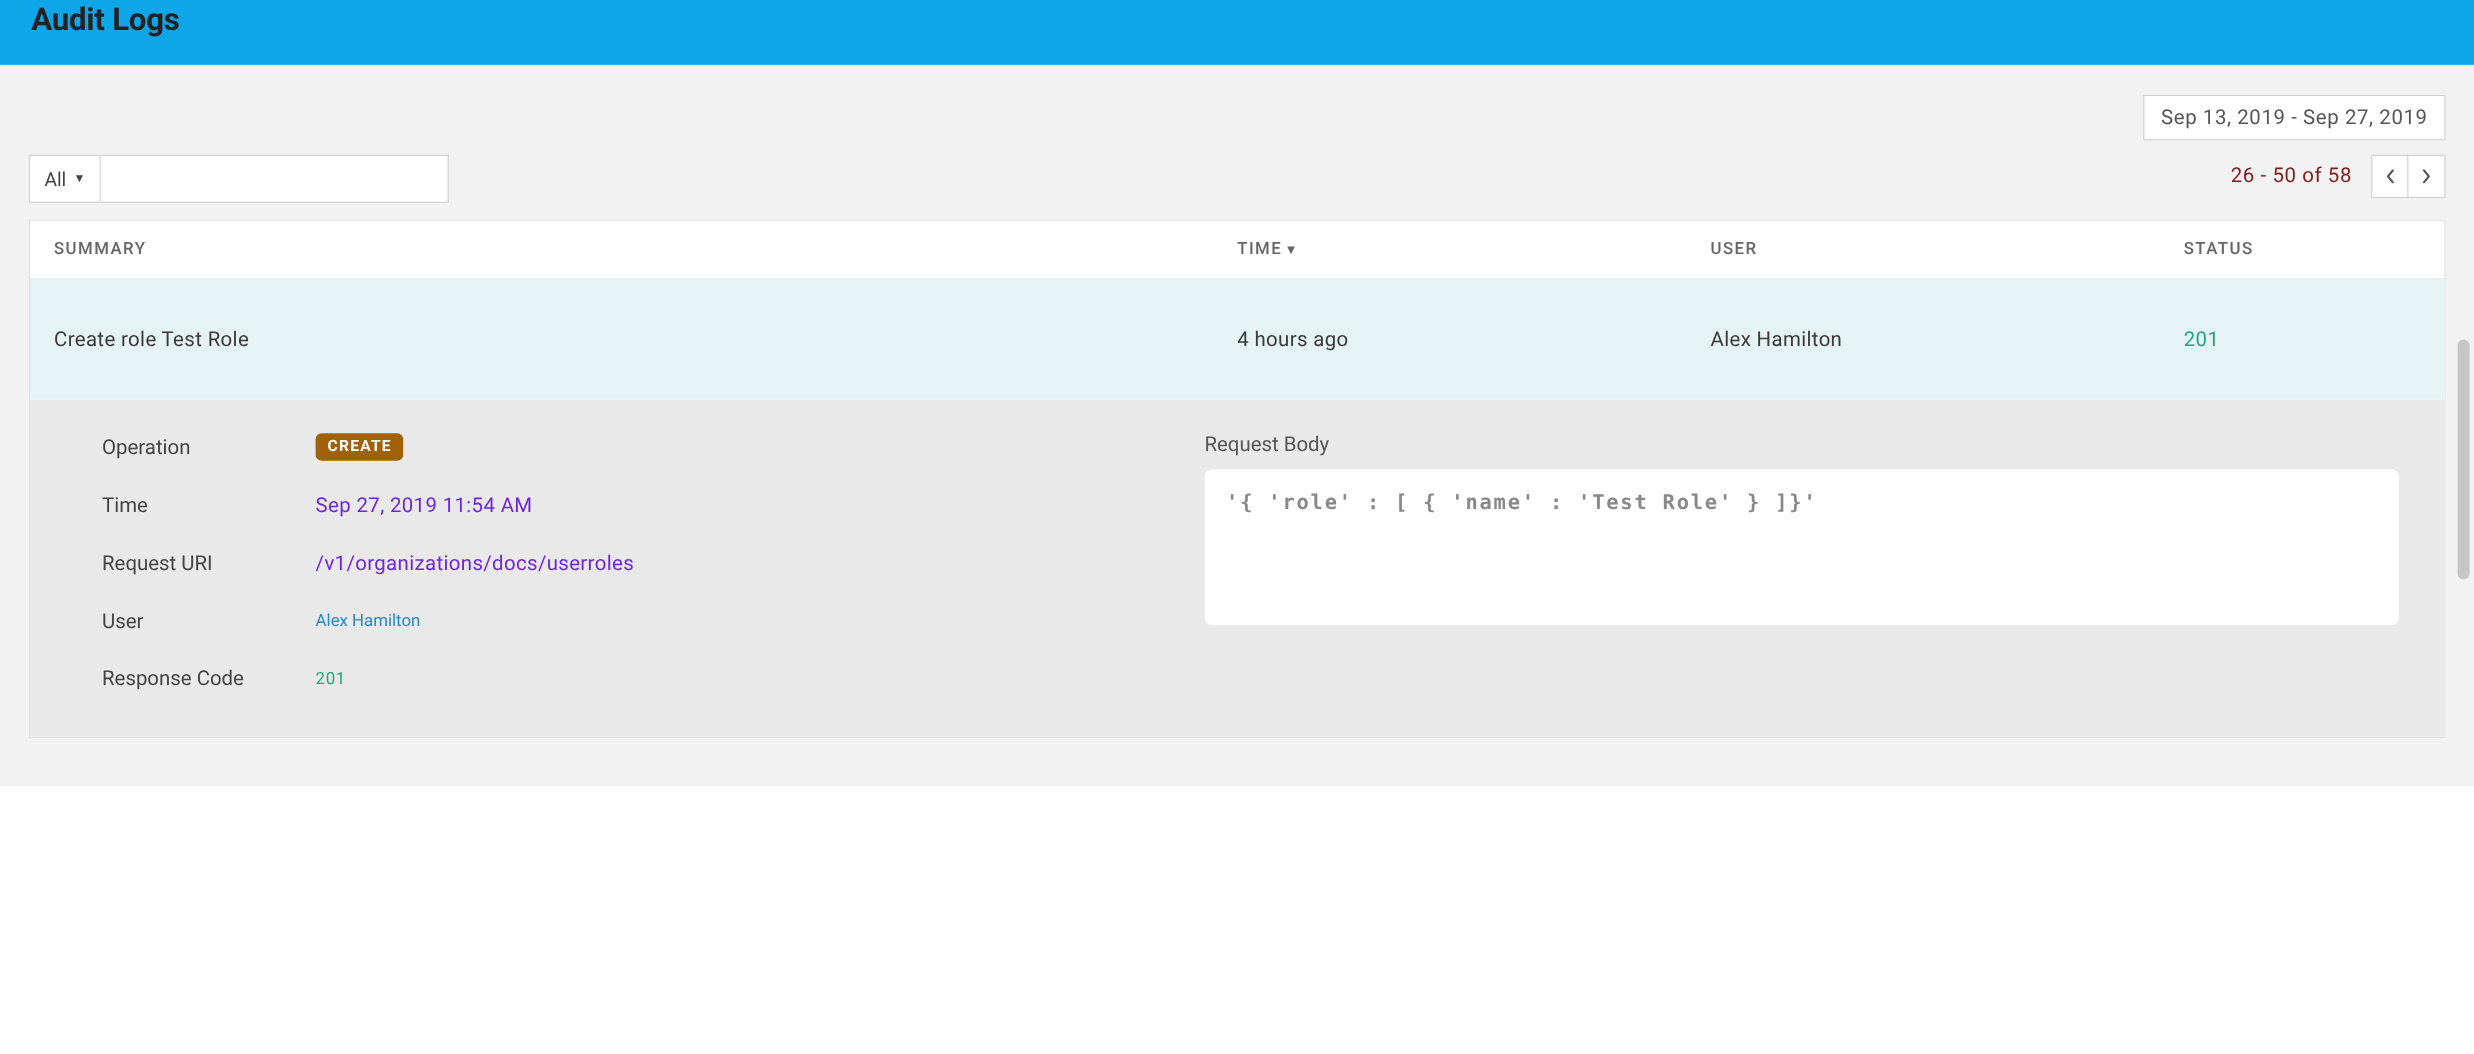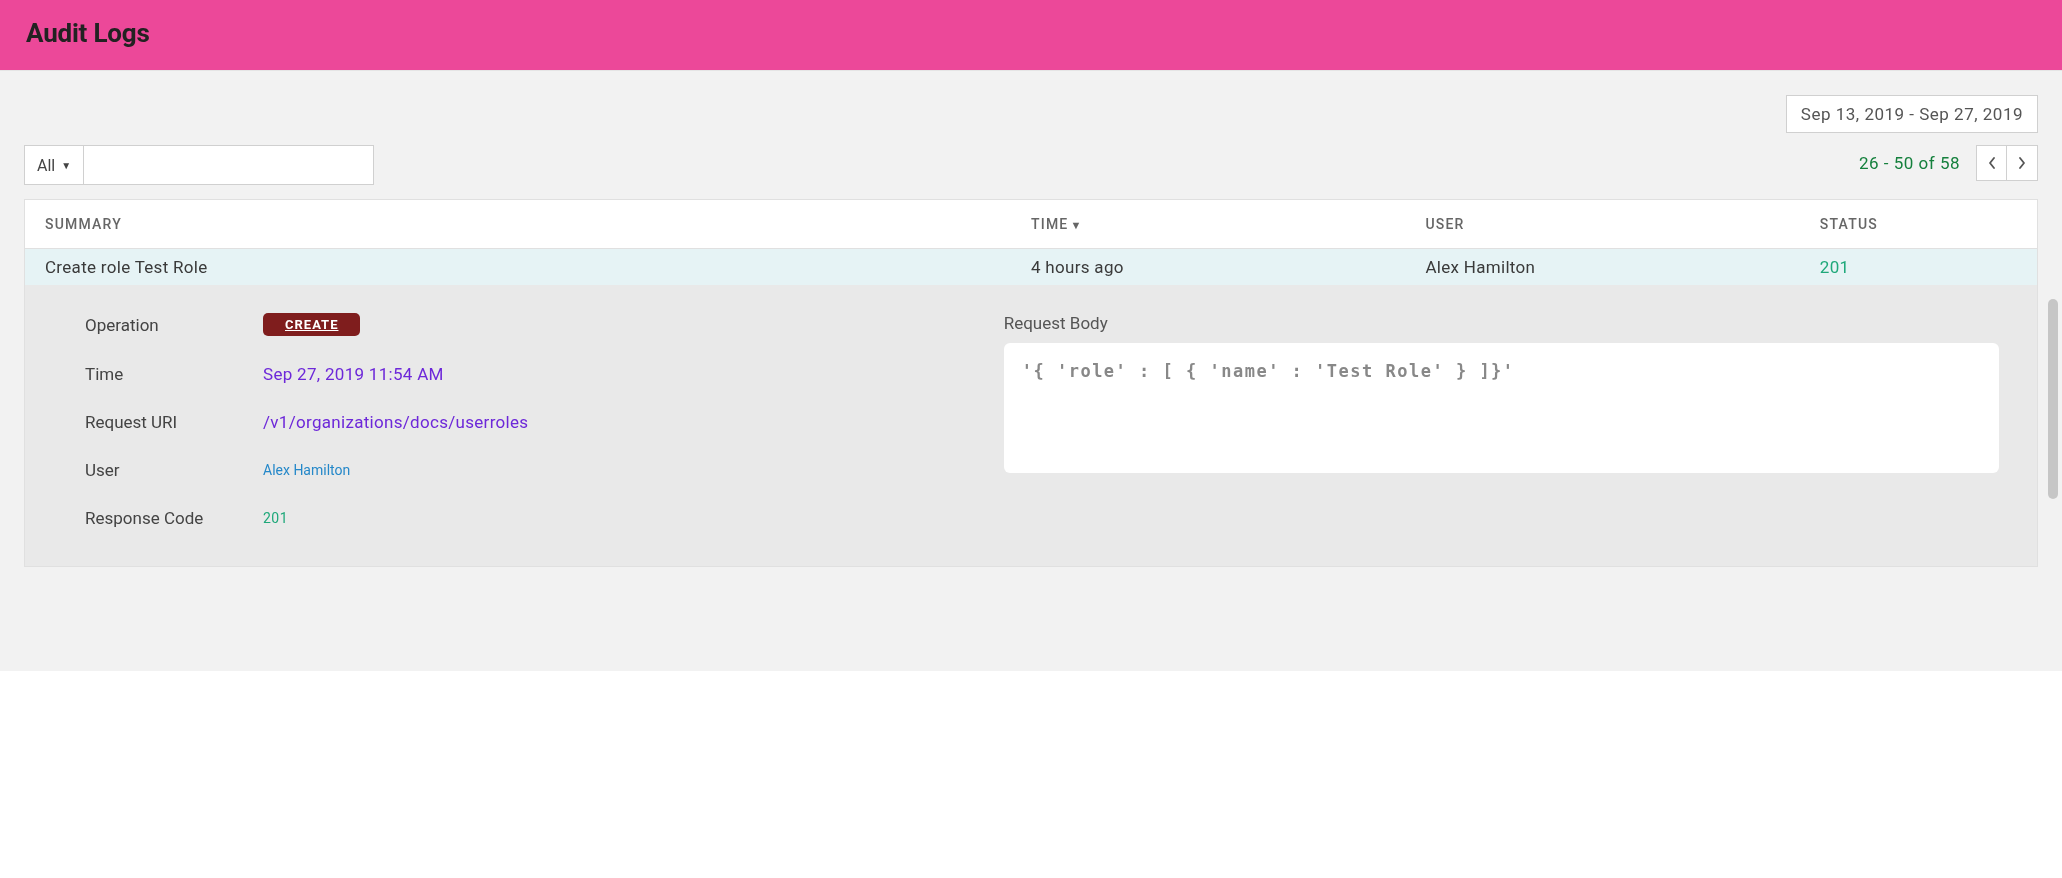"Audit Logs" .page-header { background: #ec4899 -> #0ea5e9; padding: 18px 26px 22px 26px -> 2px 26px 22px 26px }
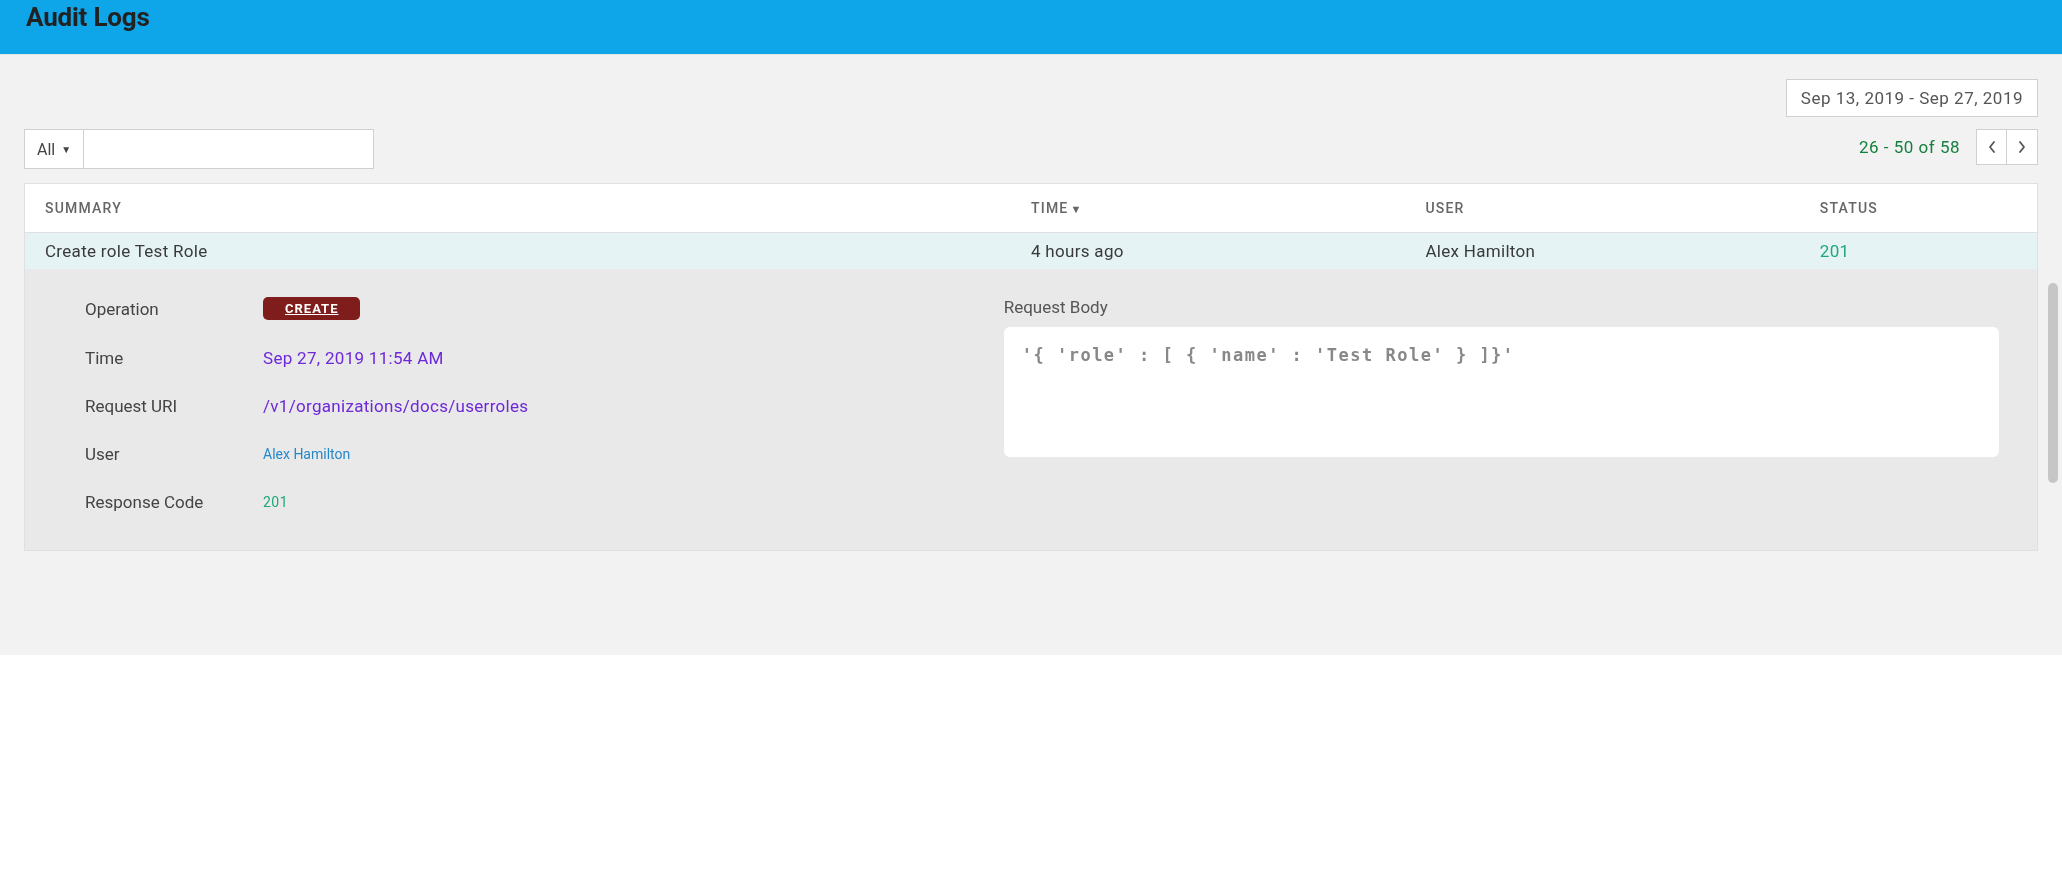"26 - 50 of 58" .pagination-text { color: #15803d -> #7f1d1d }
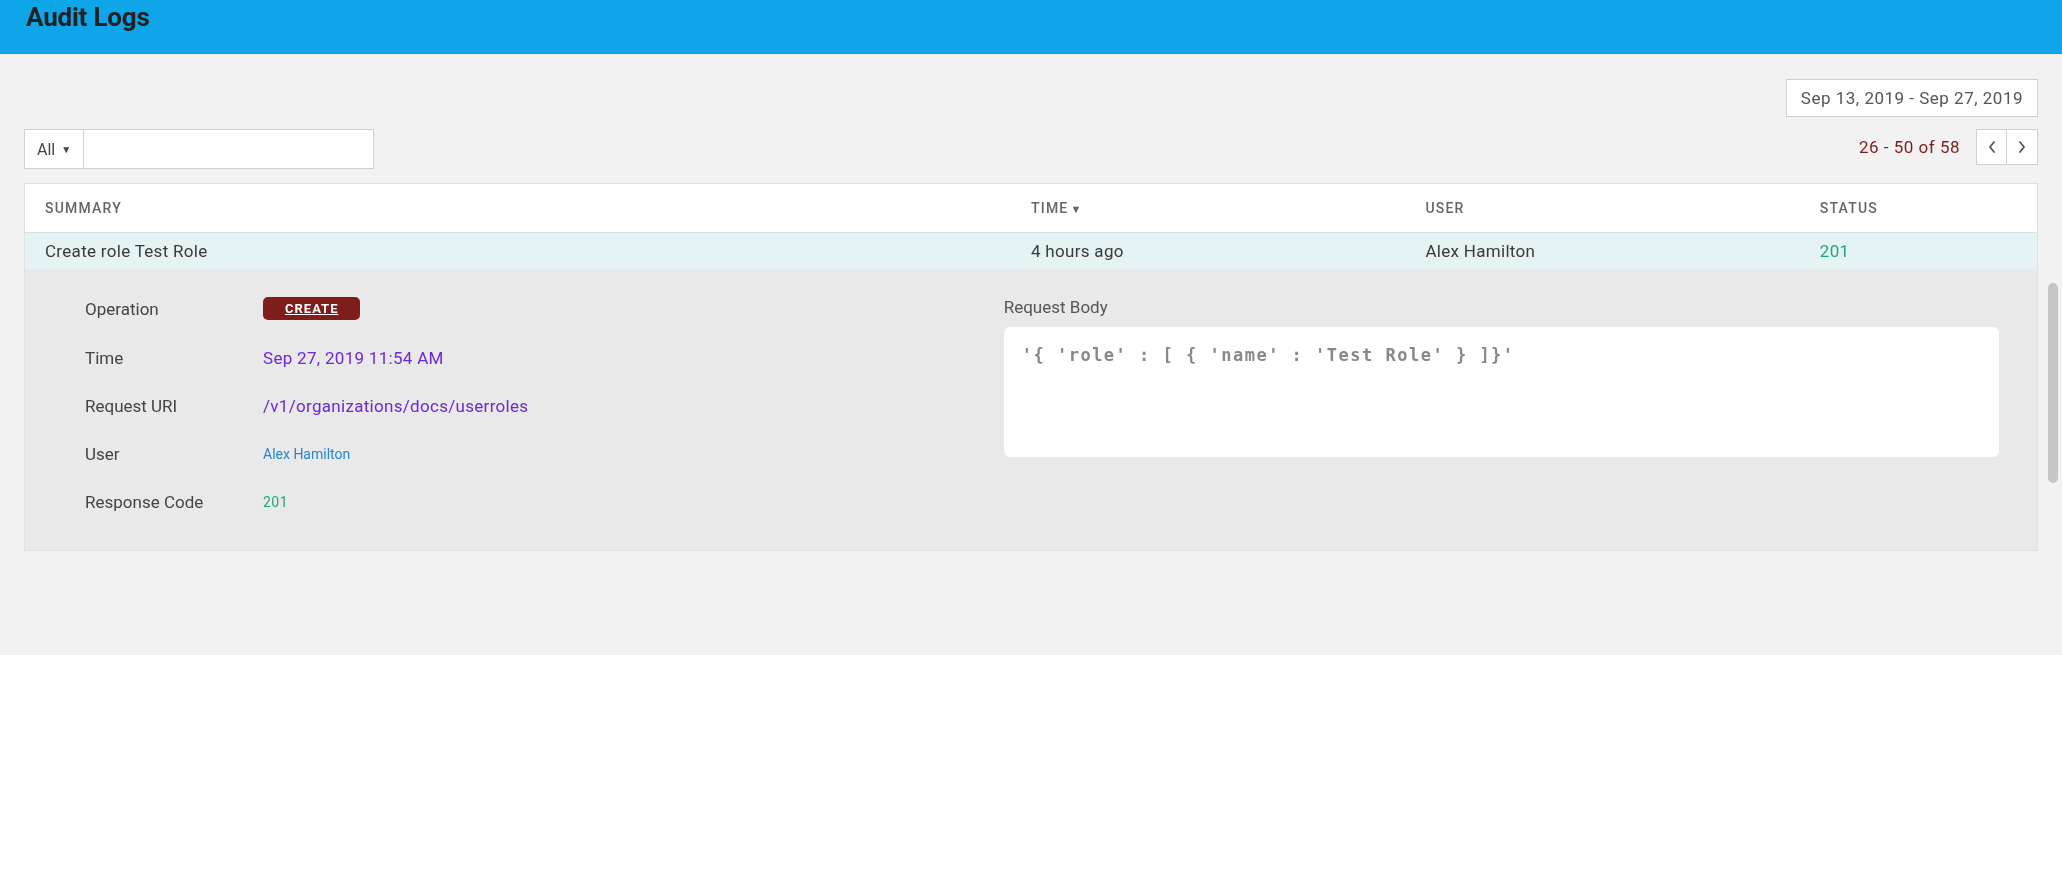"Create role Test Role" .row { padding: 8px 20px -> 40px 20px }
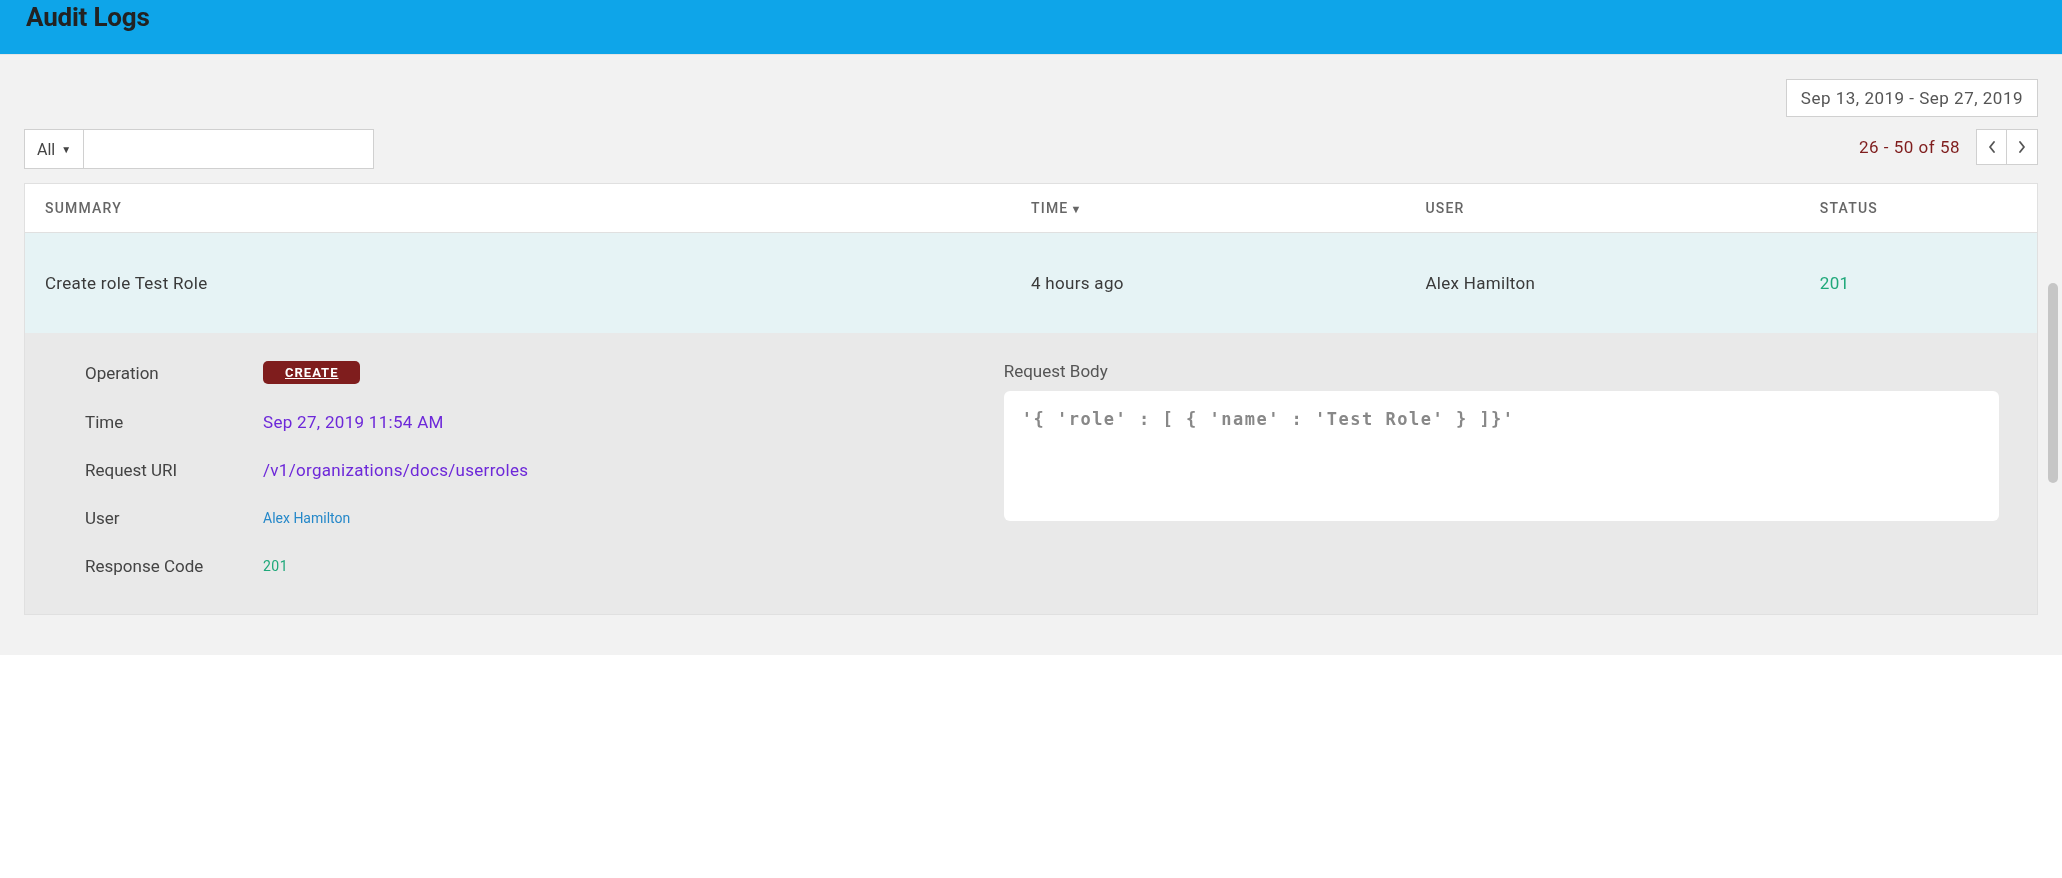"CREATE" .badge { background: #7f1d1d -> #a16207; padding: 4px 22px -> 4px 10px; text-decoration: underline -> none }
